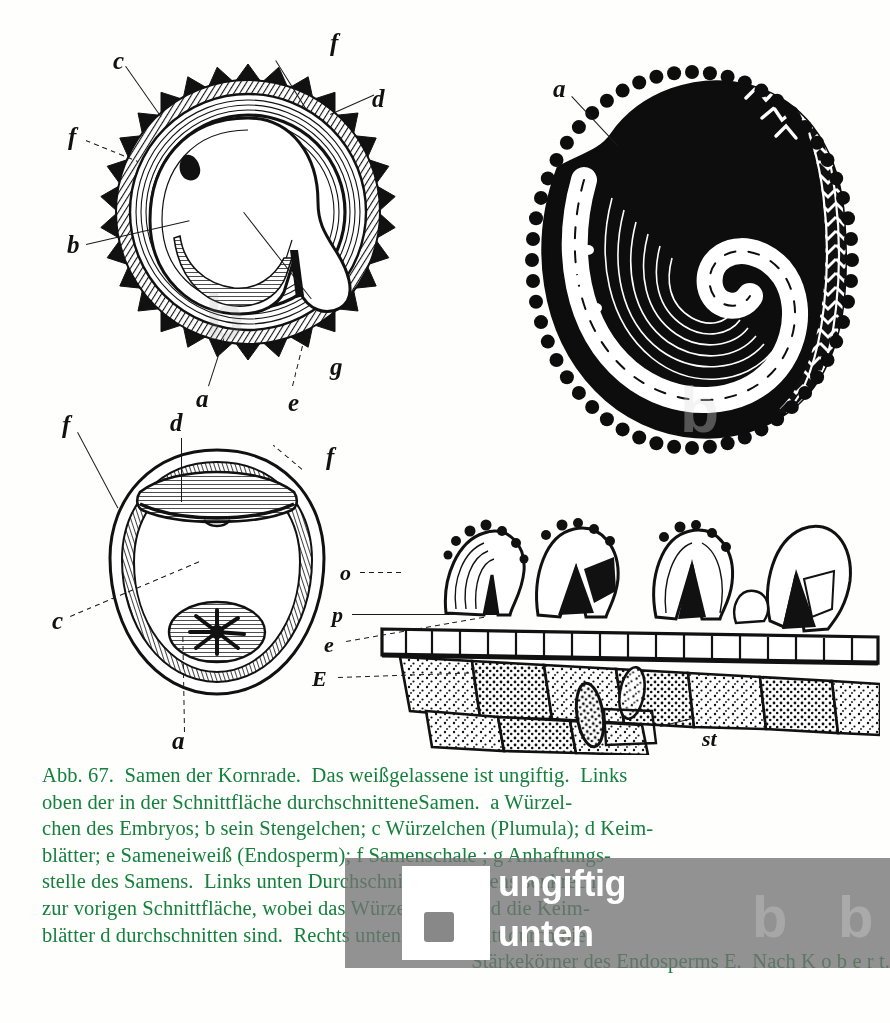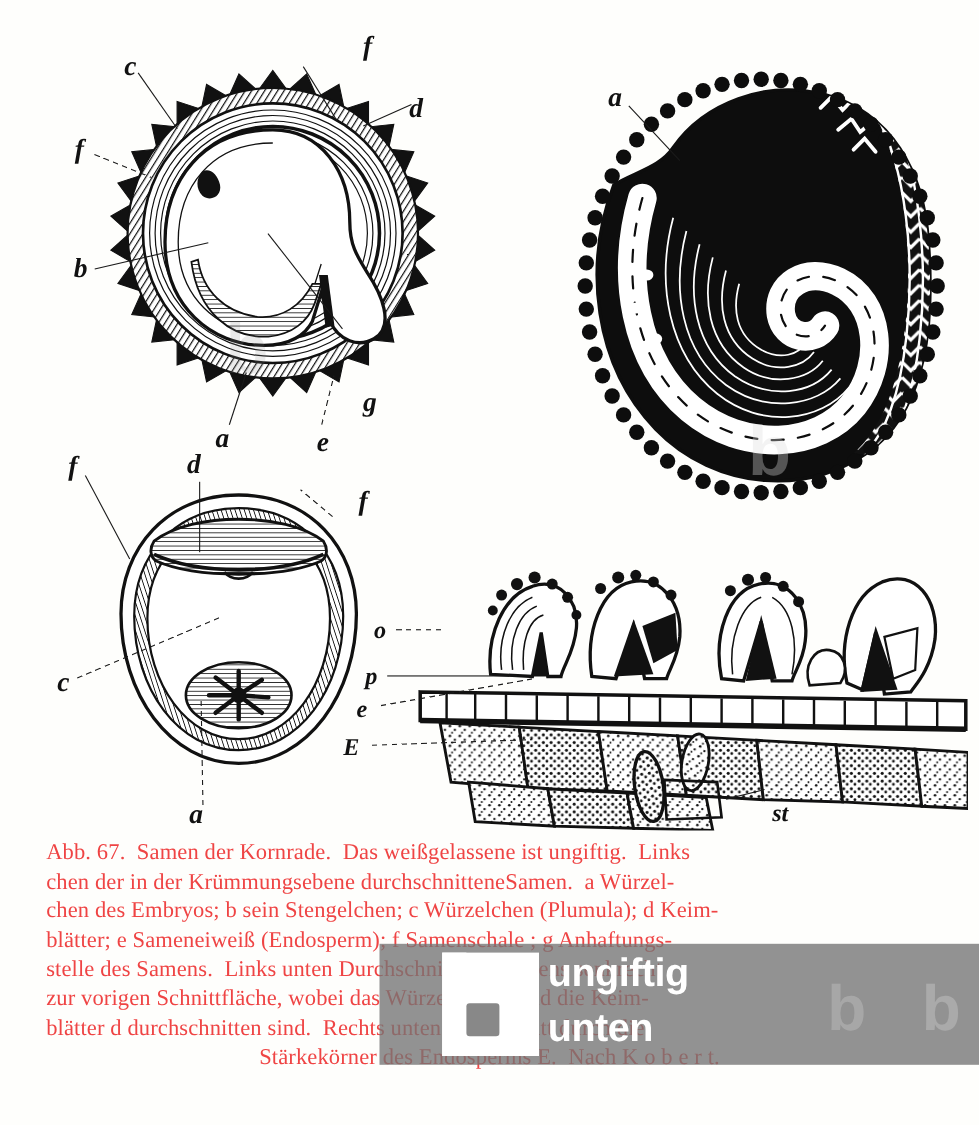"Abb. 67. Samen der Kornrade." #caption { color: #ef4444 -> #15803d }
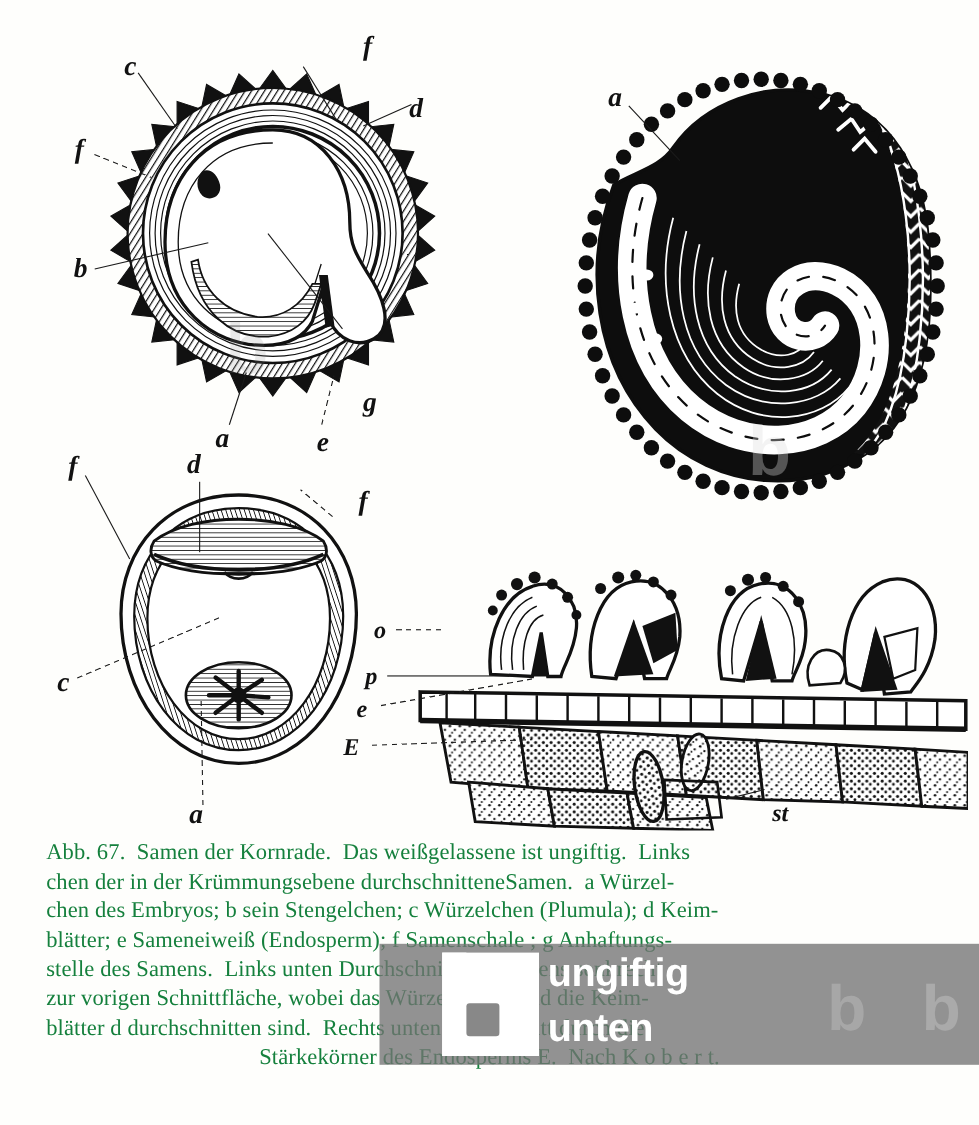"chen der in der Krümmungsebene" div.cap-line { text: chen der in der Krümmungsebene -> oben der in der Schnittfläche }
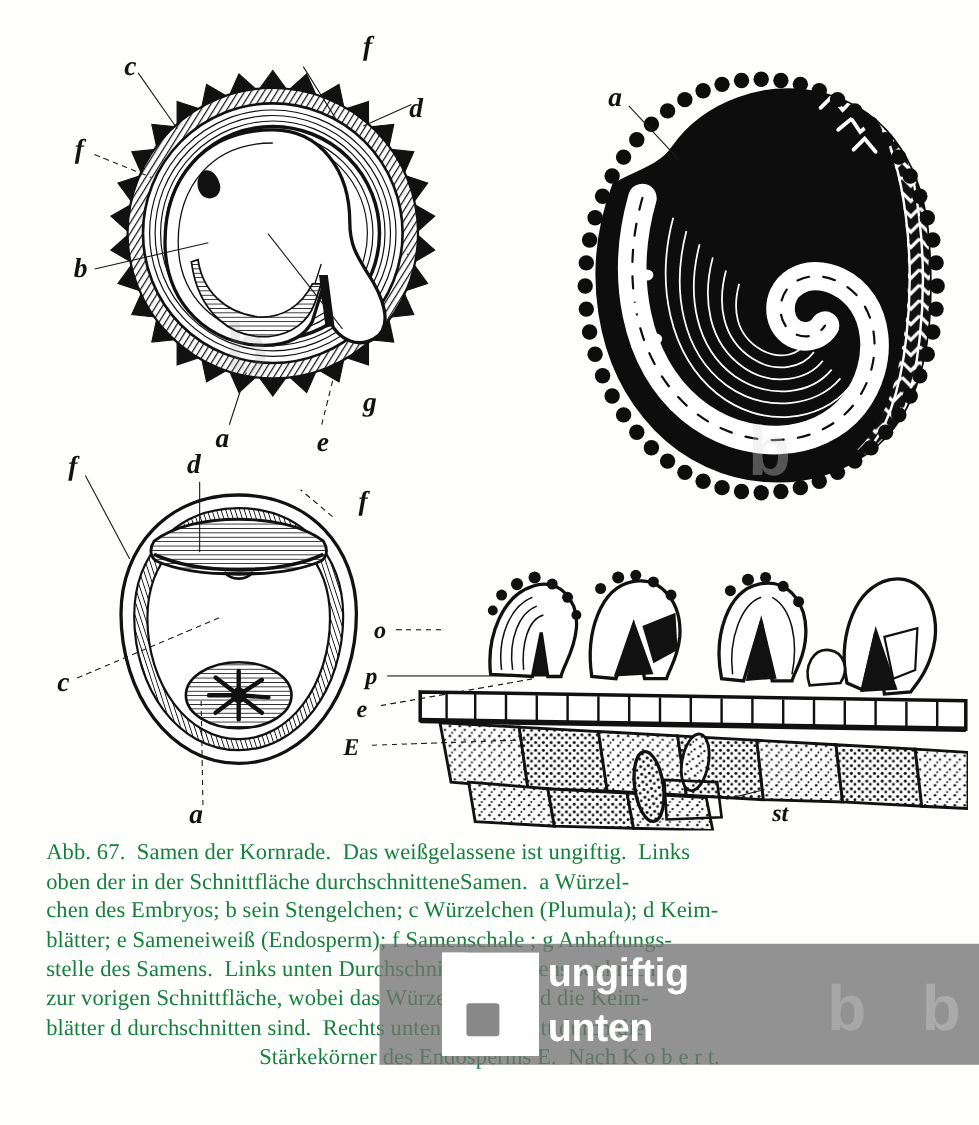"Stärkekörner des Endosperms E. Nach" #caption .cap-line.last { text-align: center -> right }
